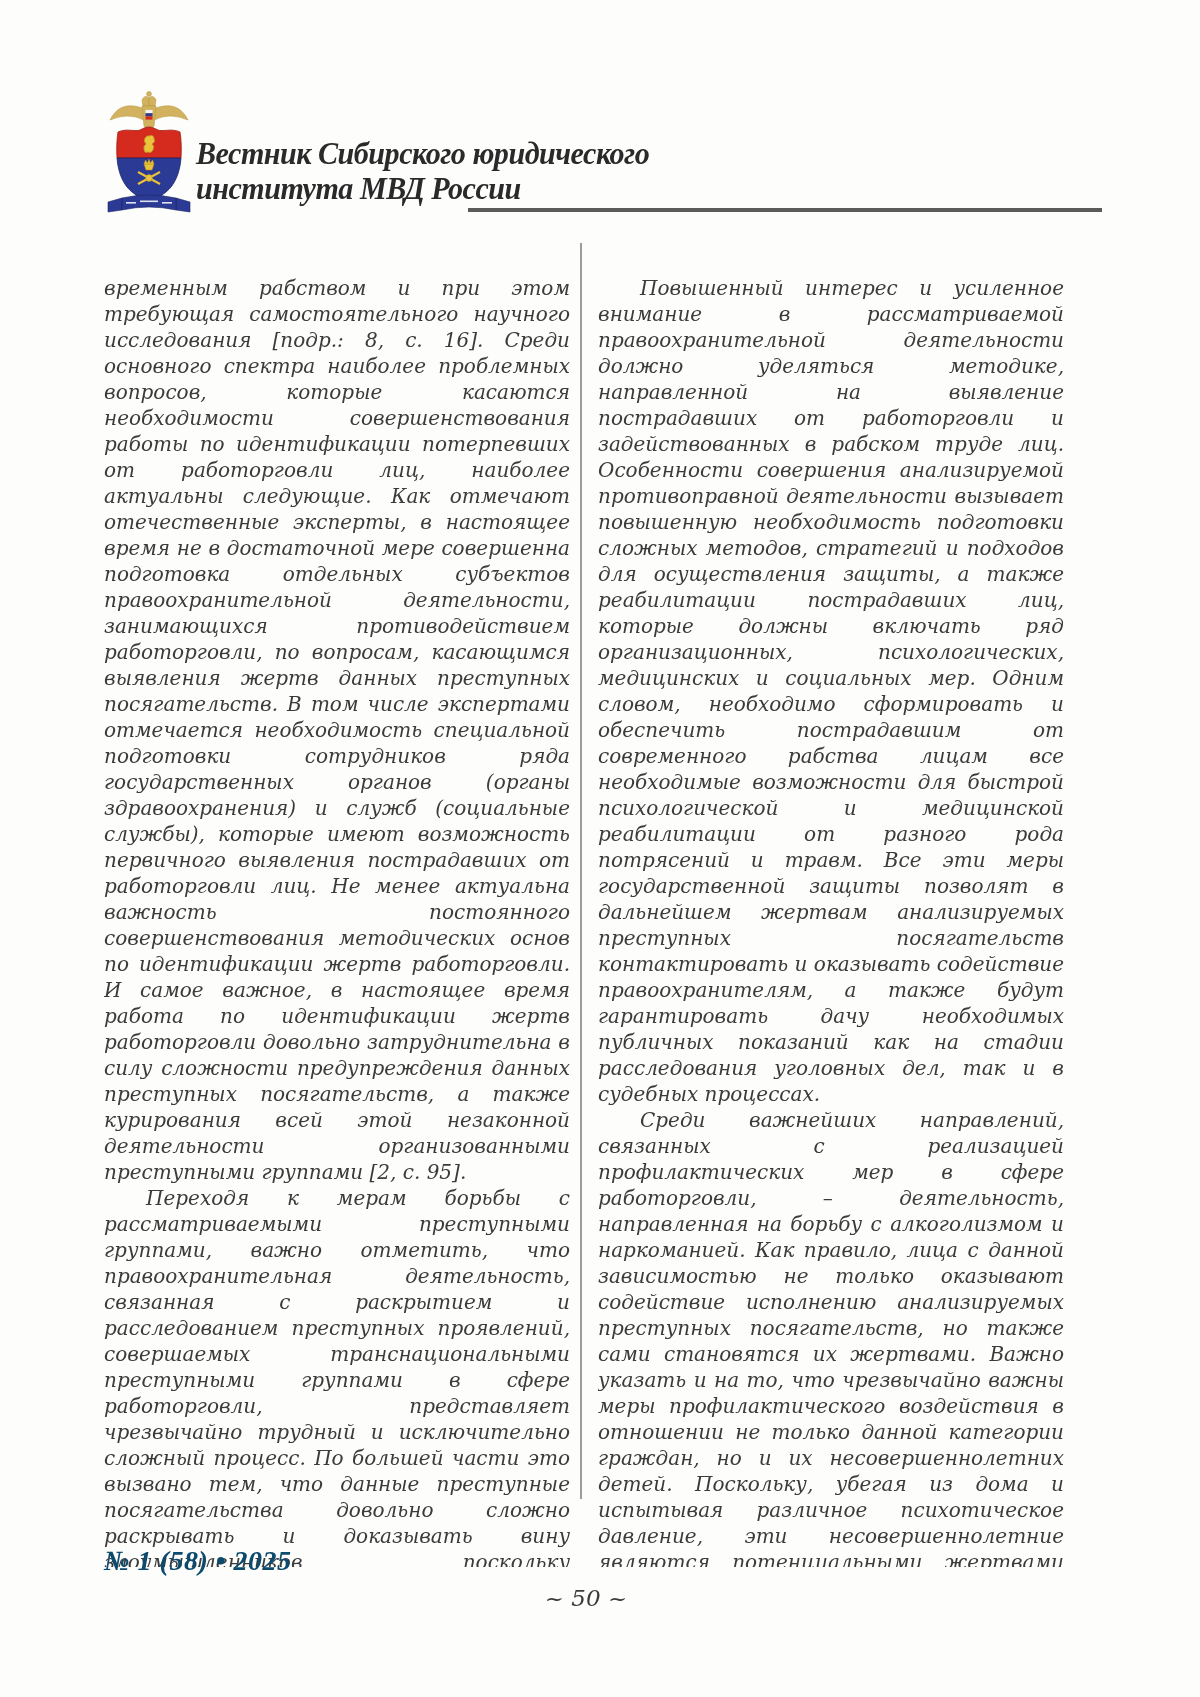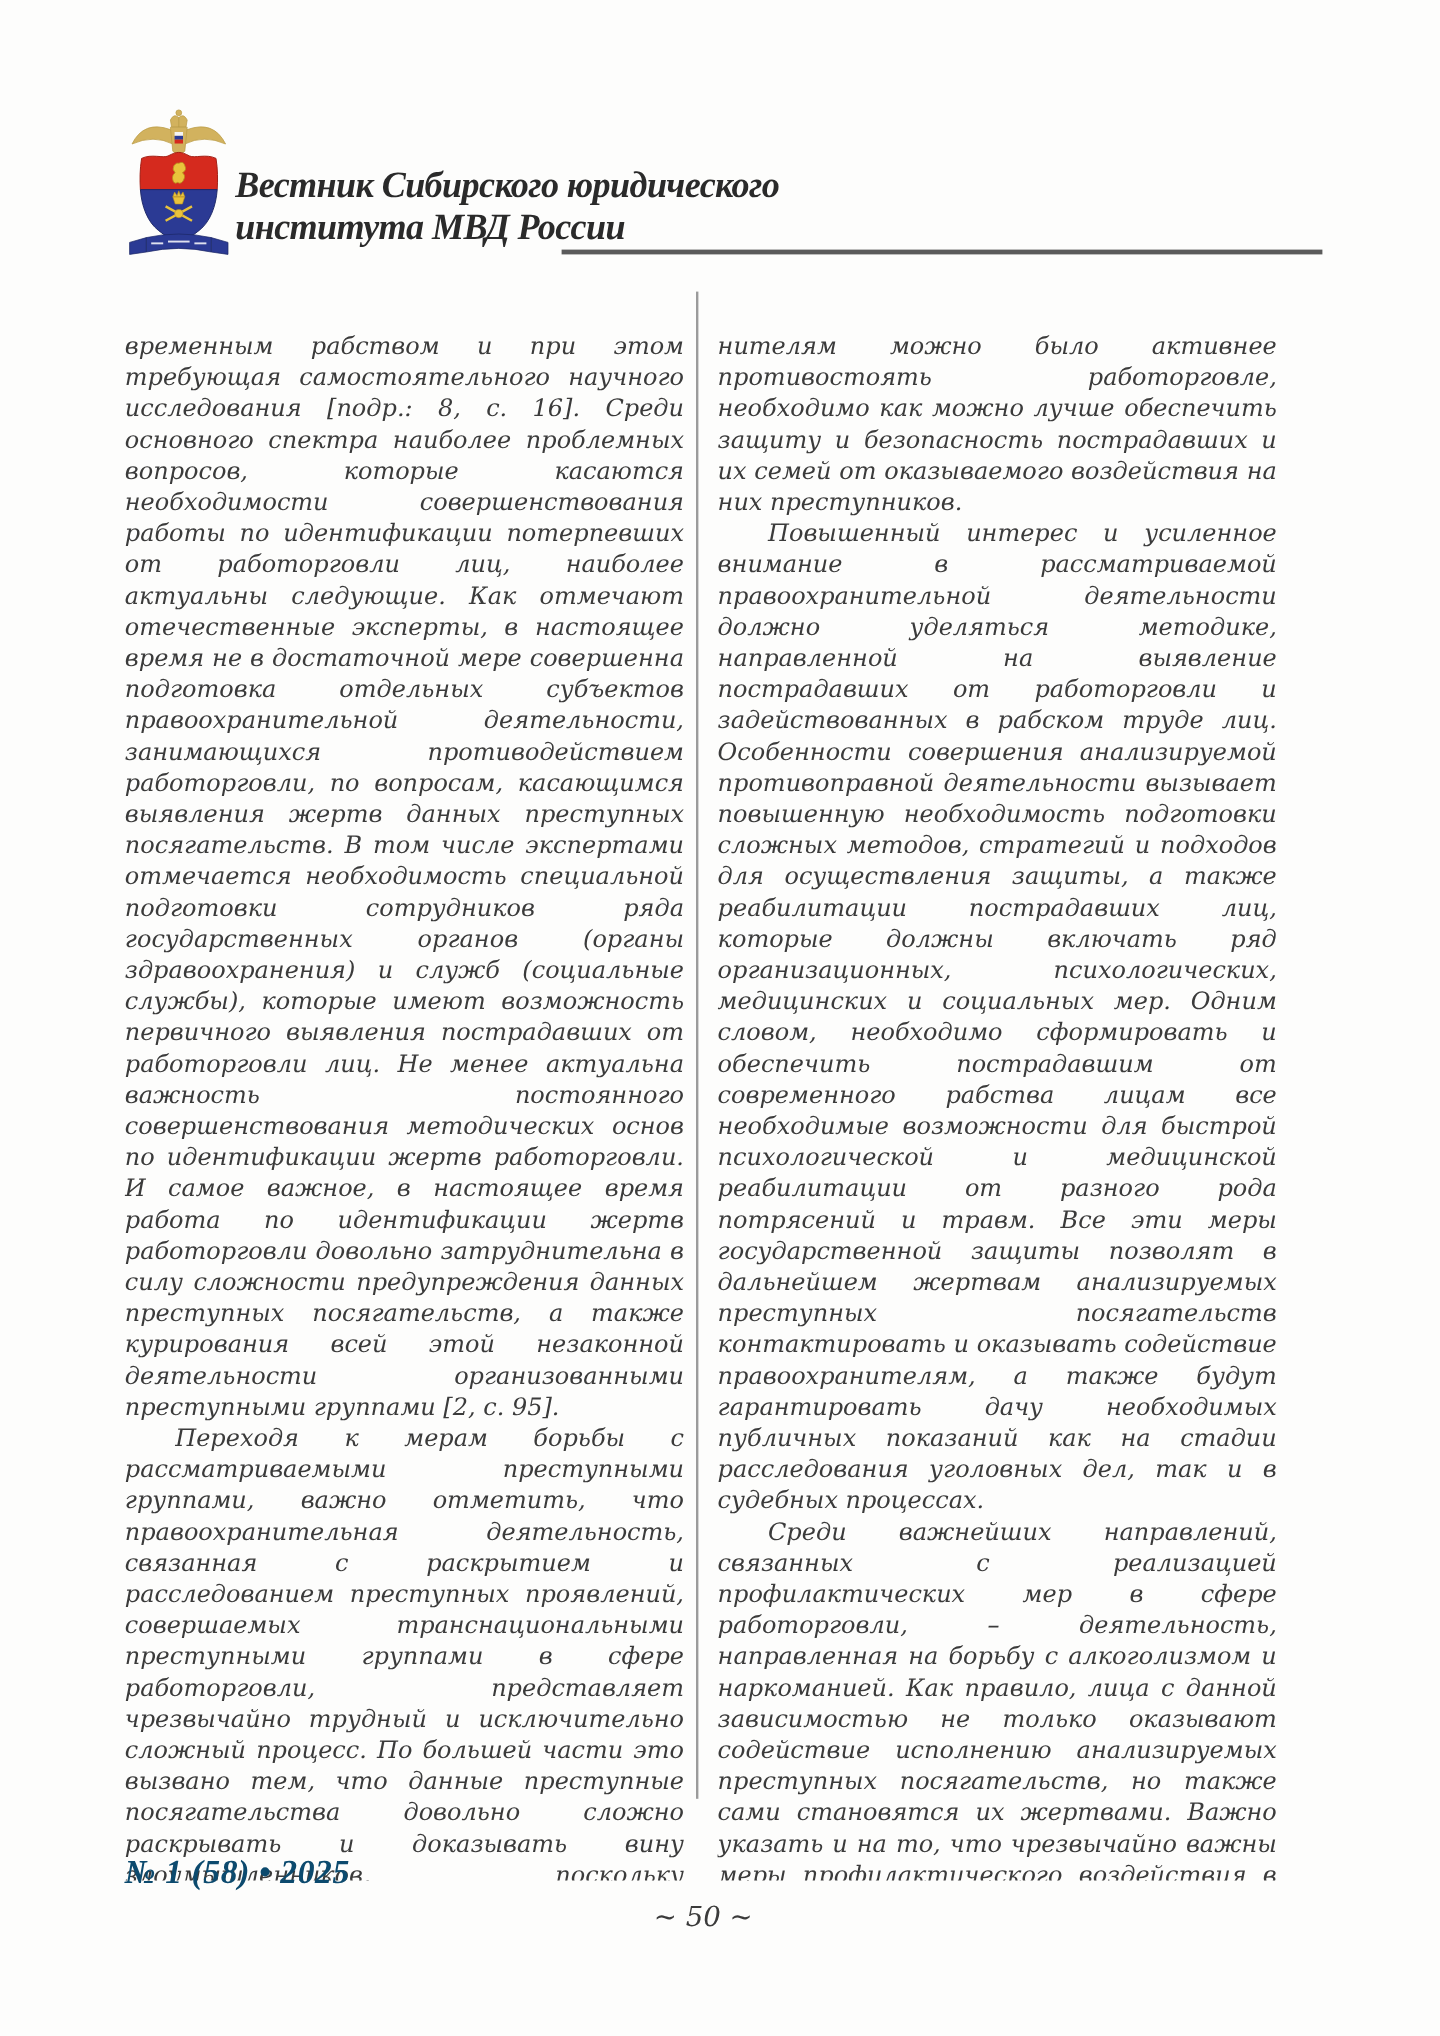"нителям можно было активнее" p.no-indent { html: <p>нителям можно было активнее противостоять работорговле, необходимо как можно лучше обеспечить защиту и безопасность пострадавших и их семей от оказываемого воздействия на них преступников.</p> -> none }
